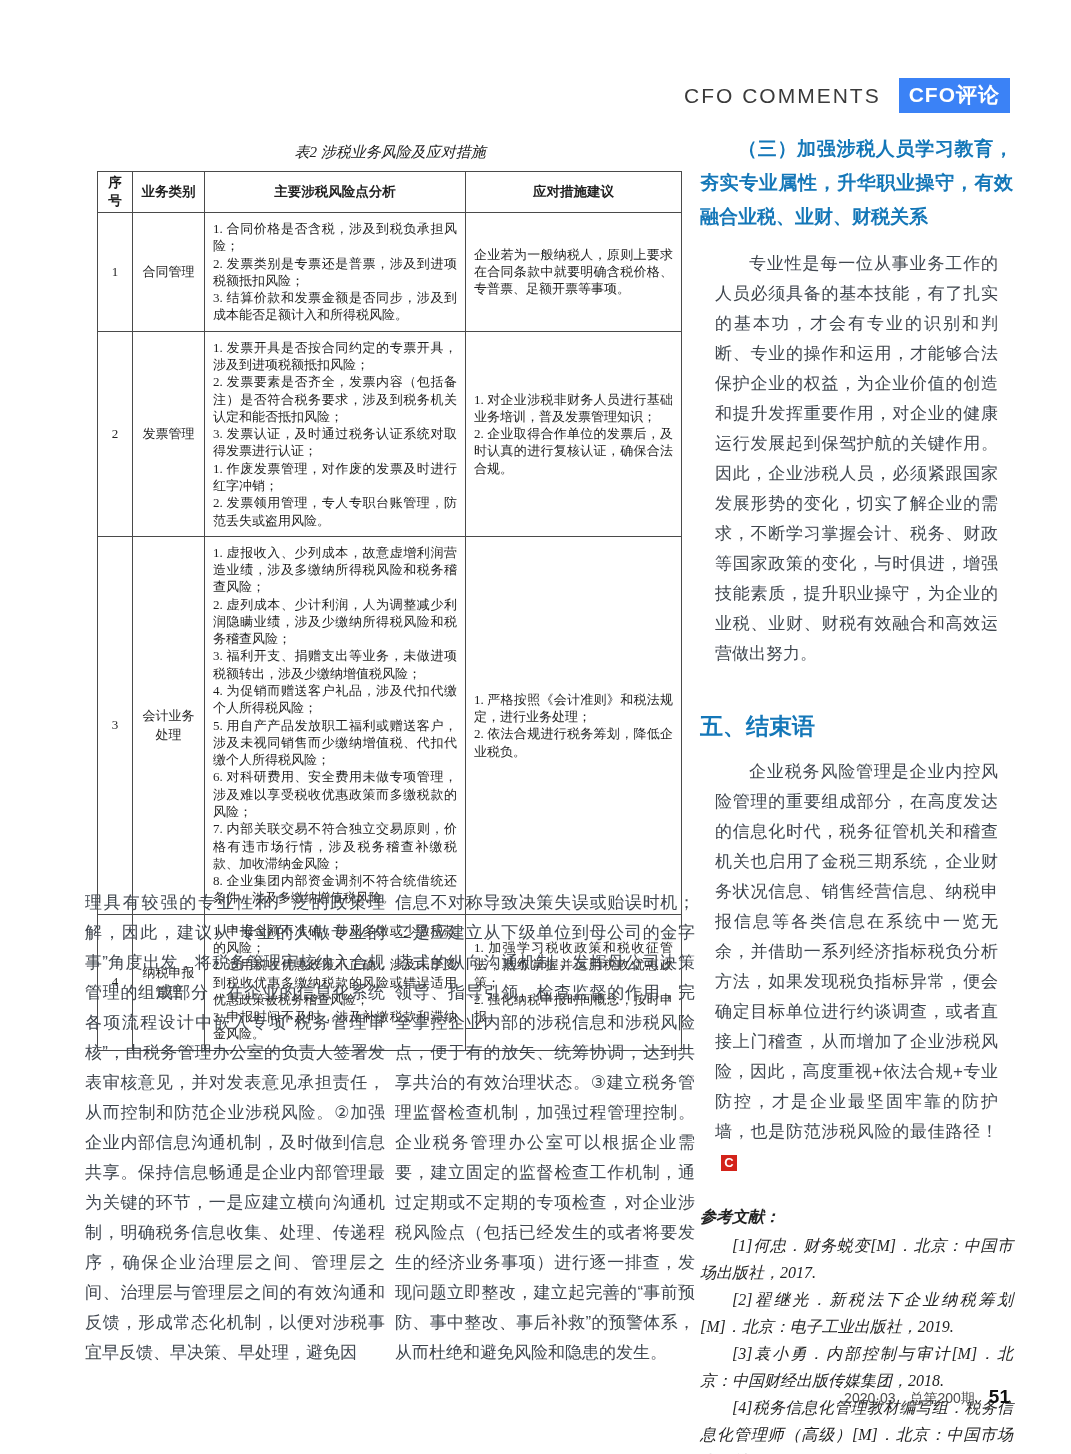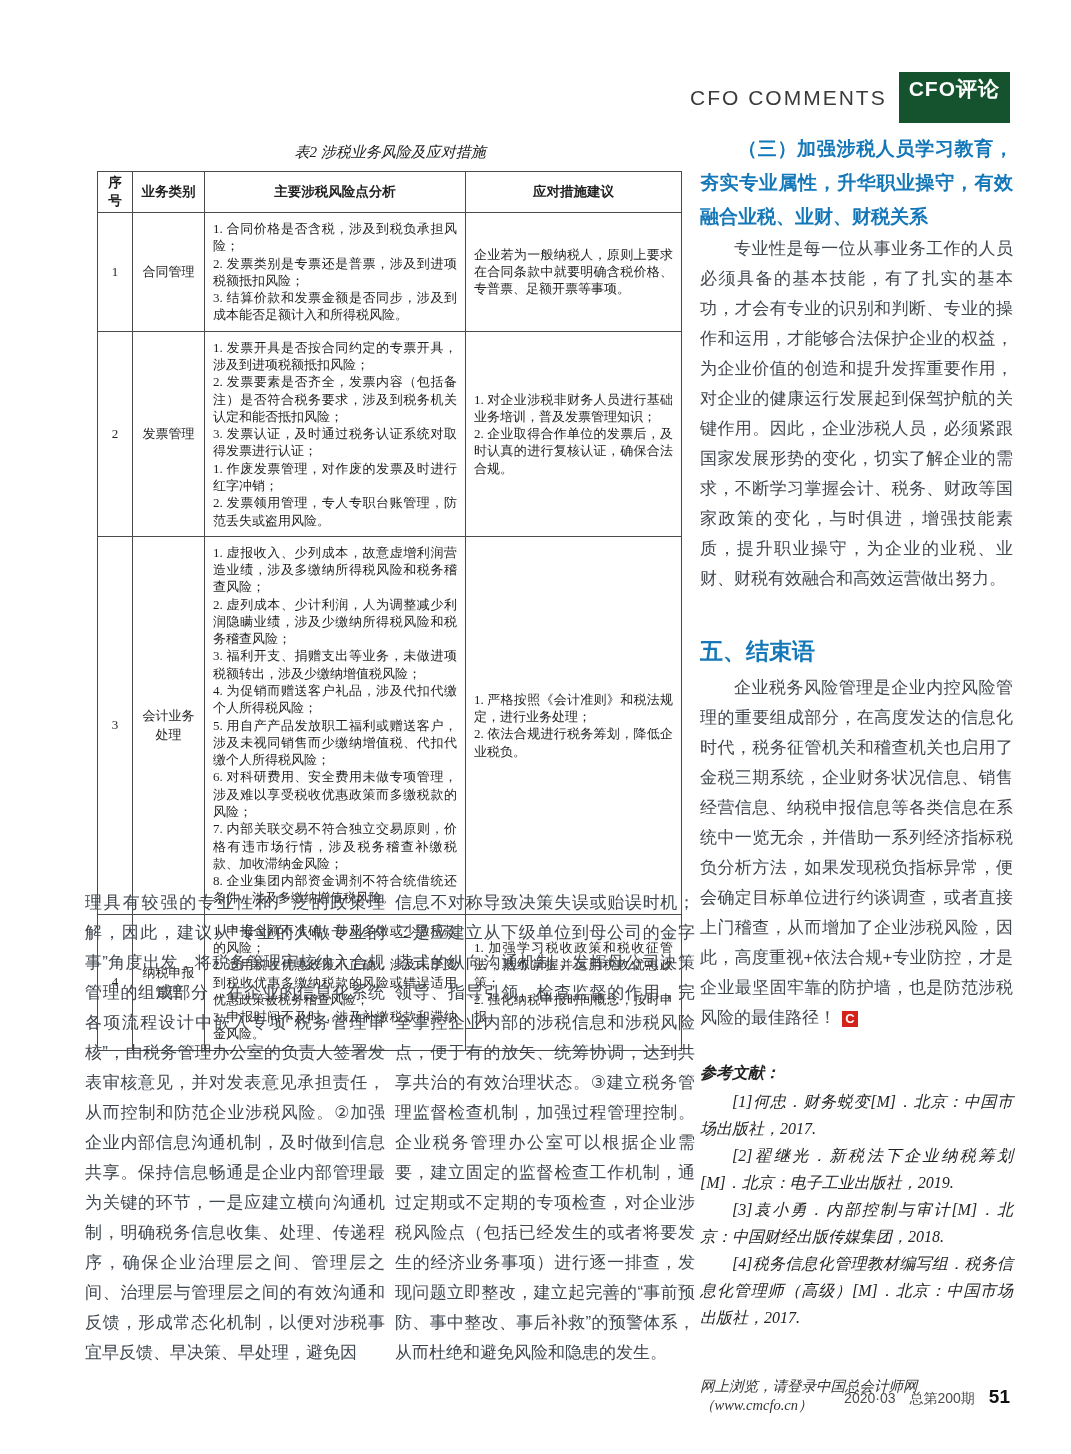"CFO COMMENTS" .mag-header { gap: 12px -> 18px; top: 72px -> 78px }
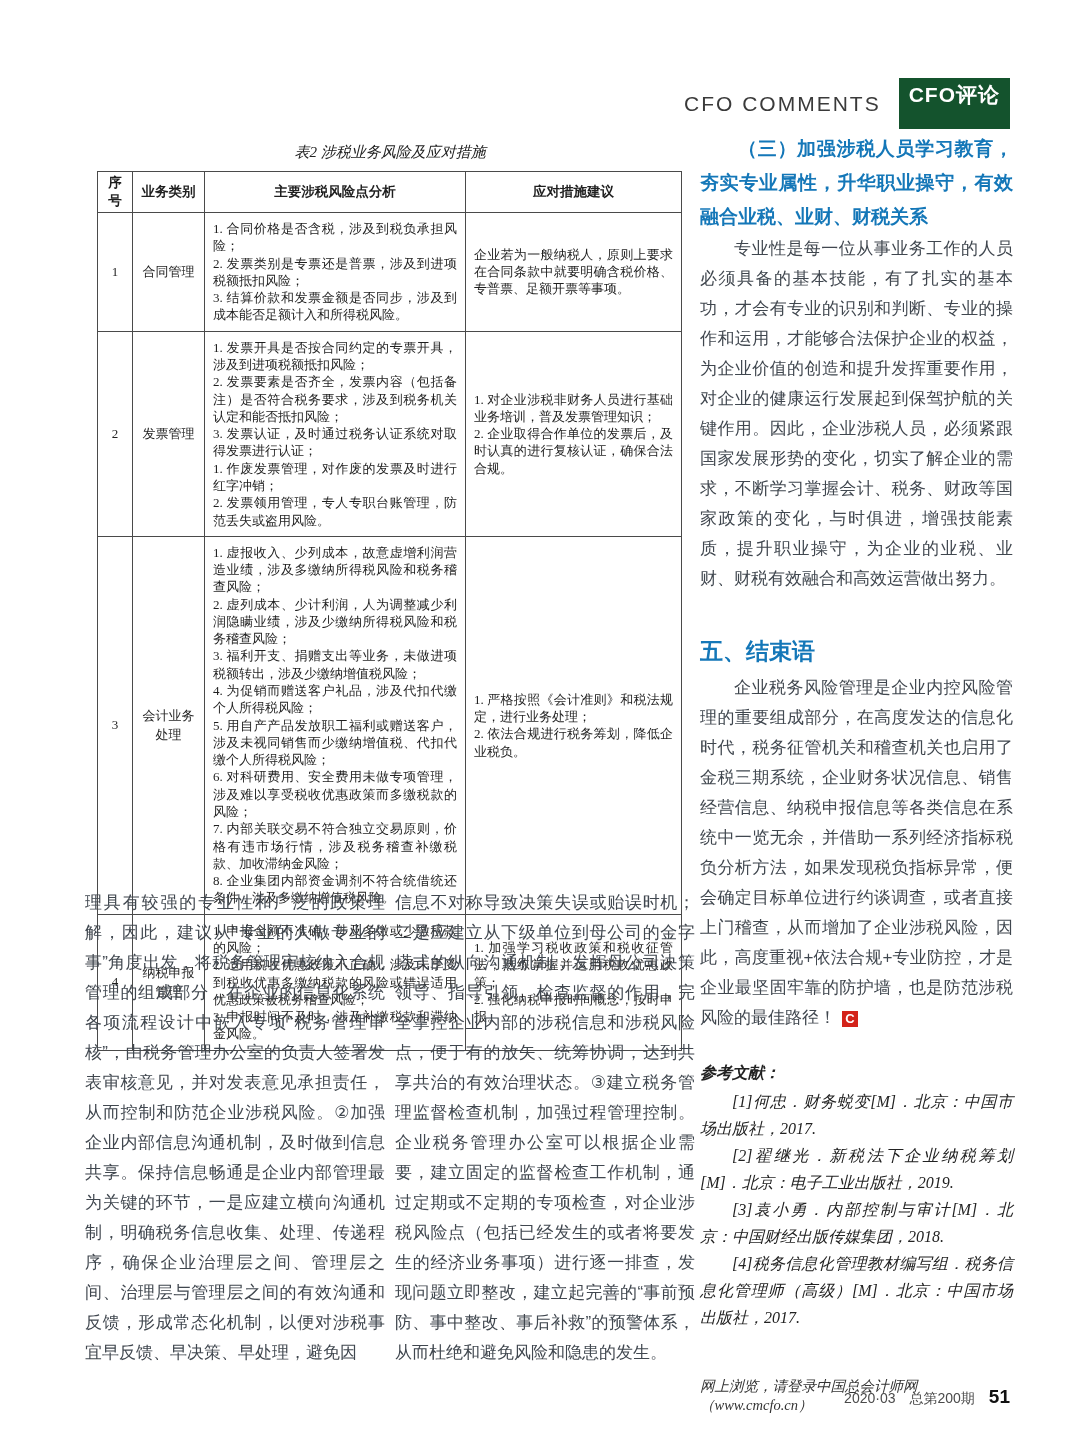"CFO评论" .cfo-badge { background: #14532d -> #3b82f6; padding: 3px 10px 20px 10px -> 3px 10px 4px 10px }
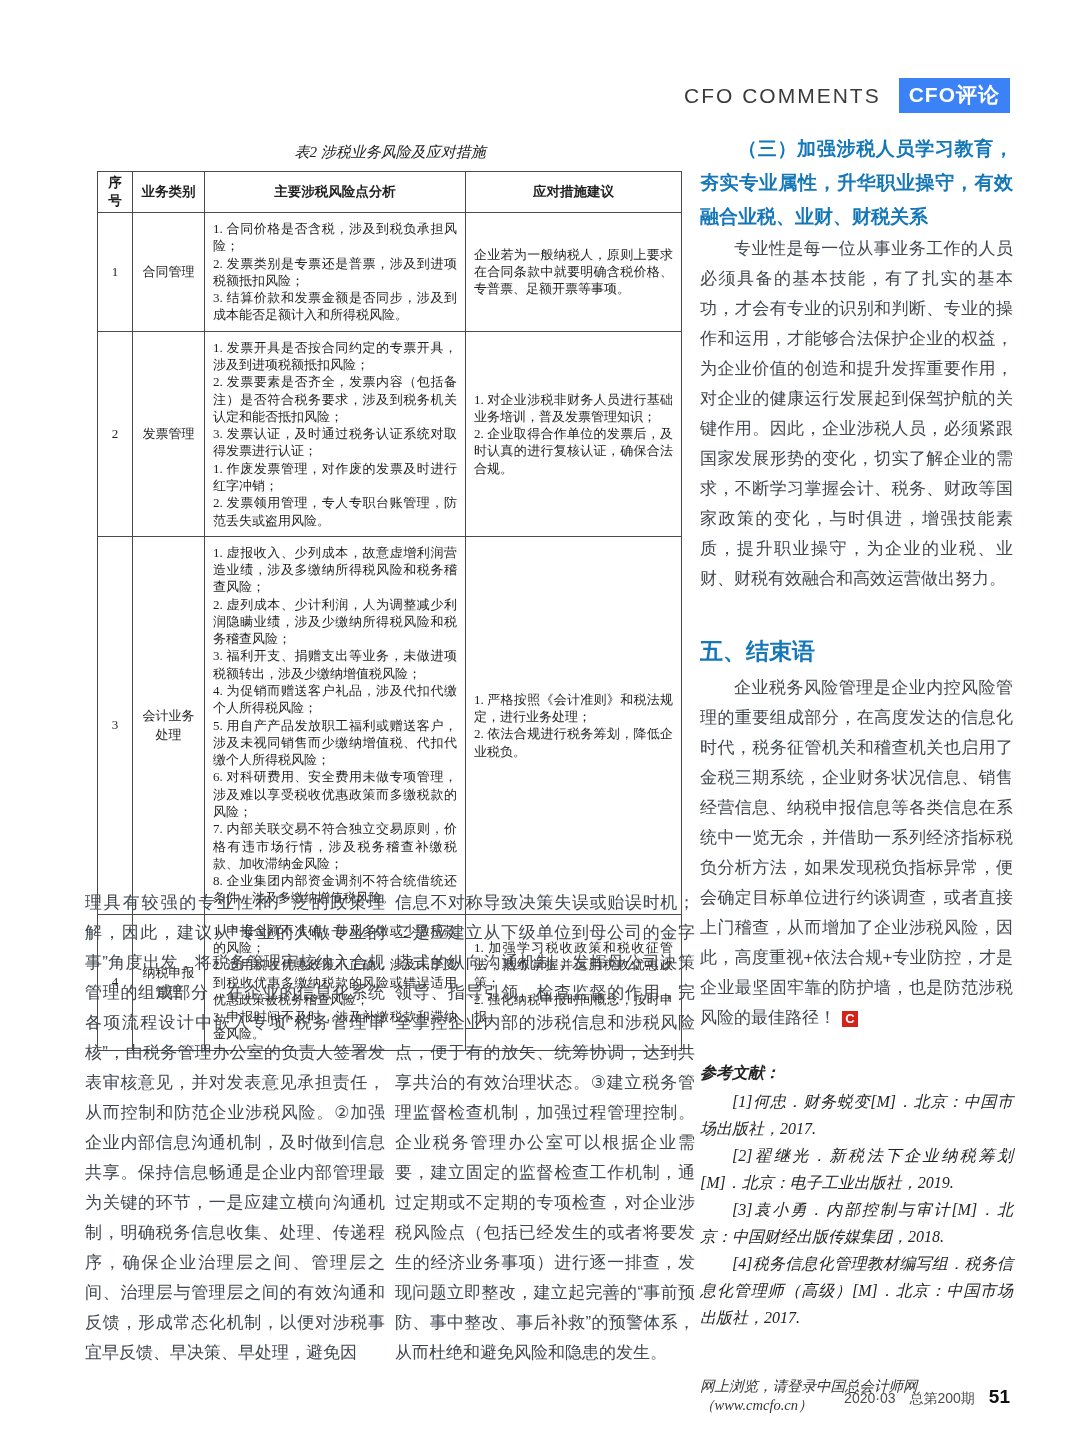"专业性是每一位从事业务工作的人员必须具备的基本技能，有了扎实的基本功，才会有专业" .para { margin: 0 -> 15px }
